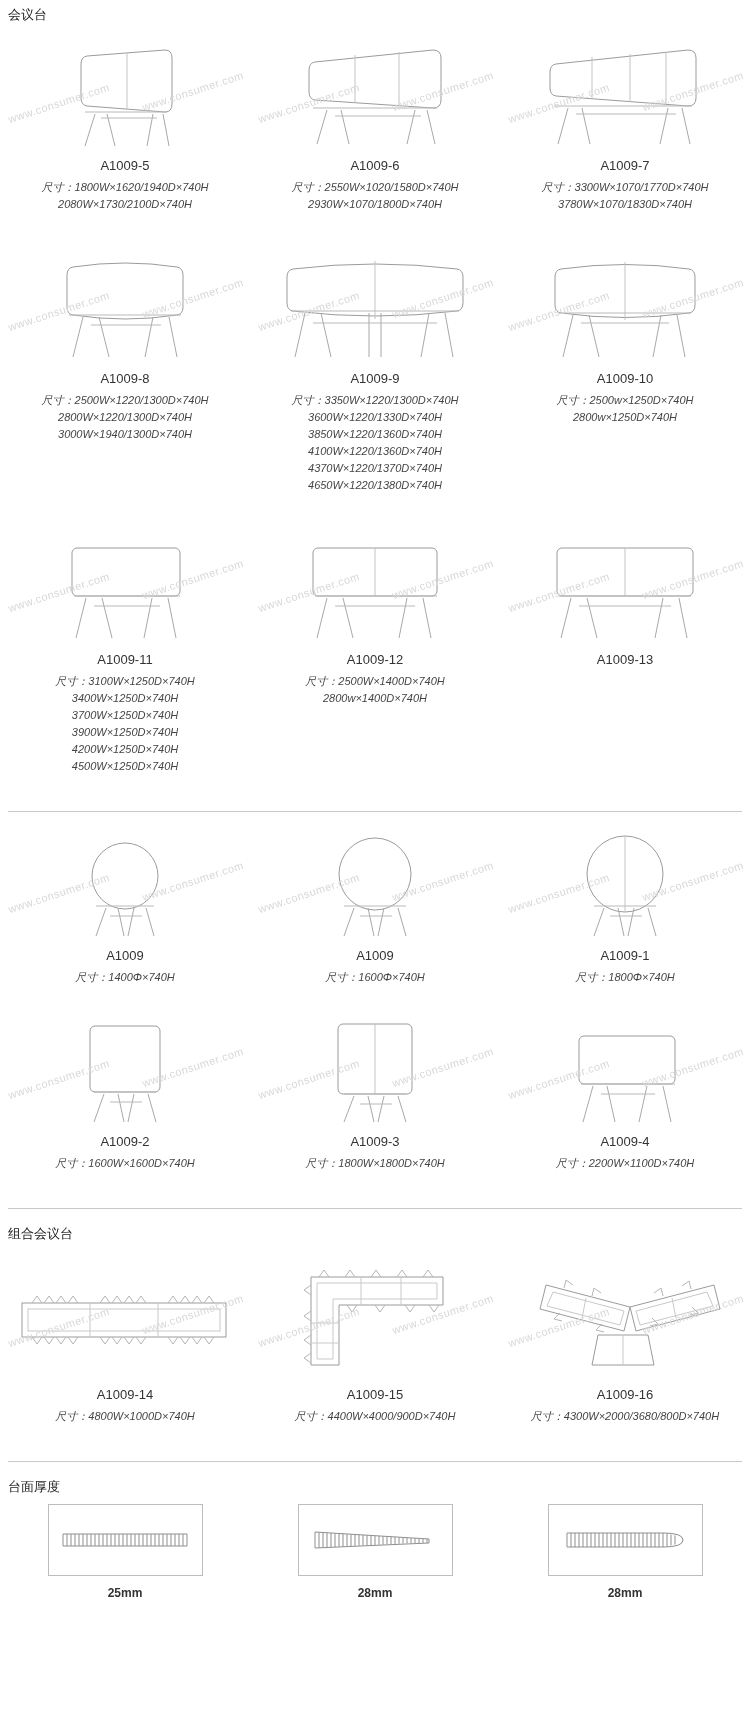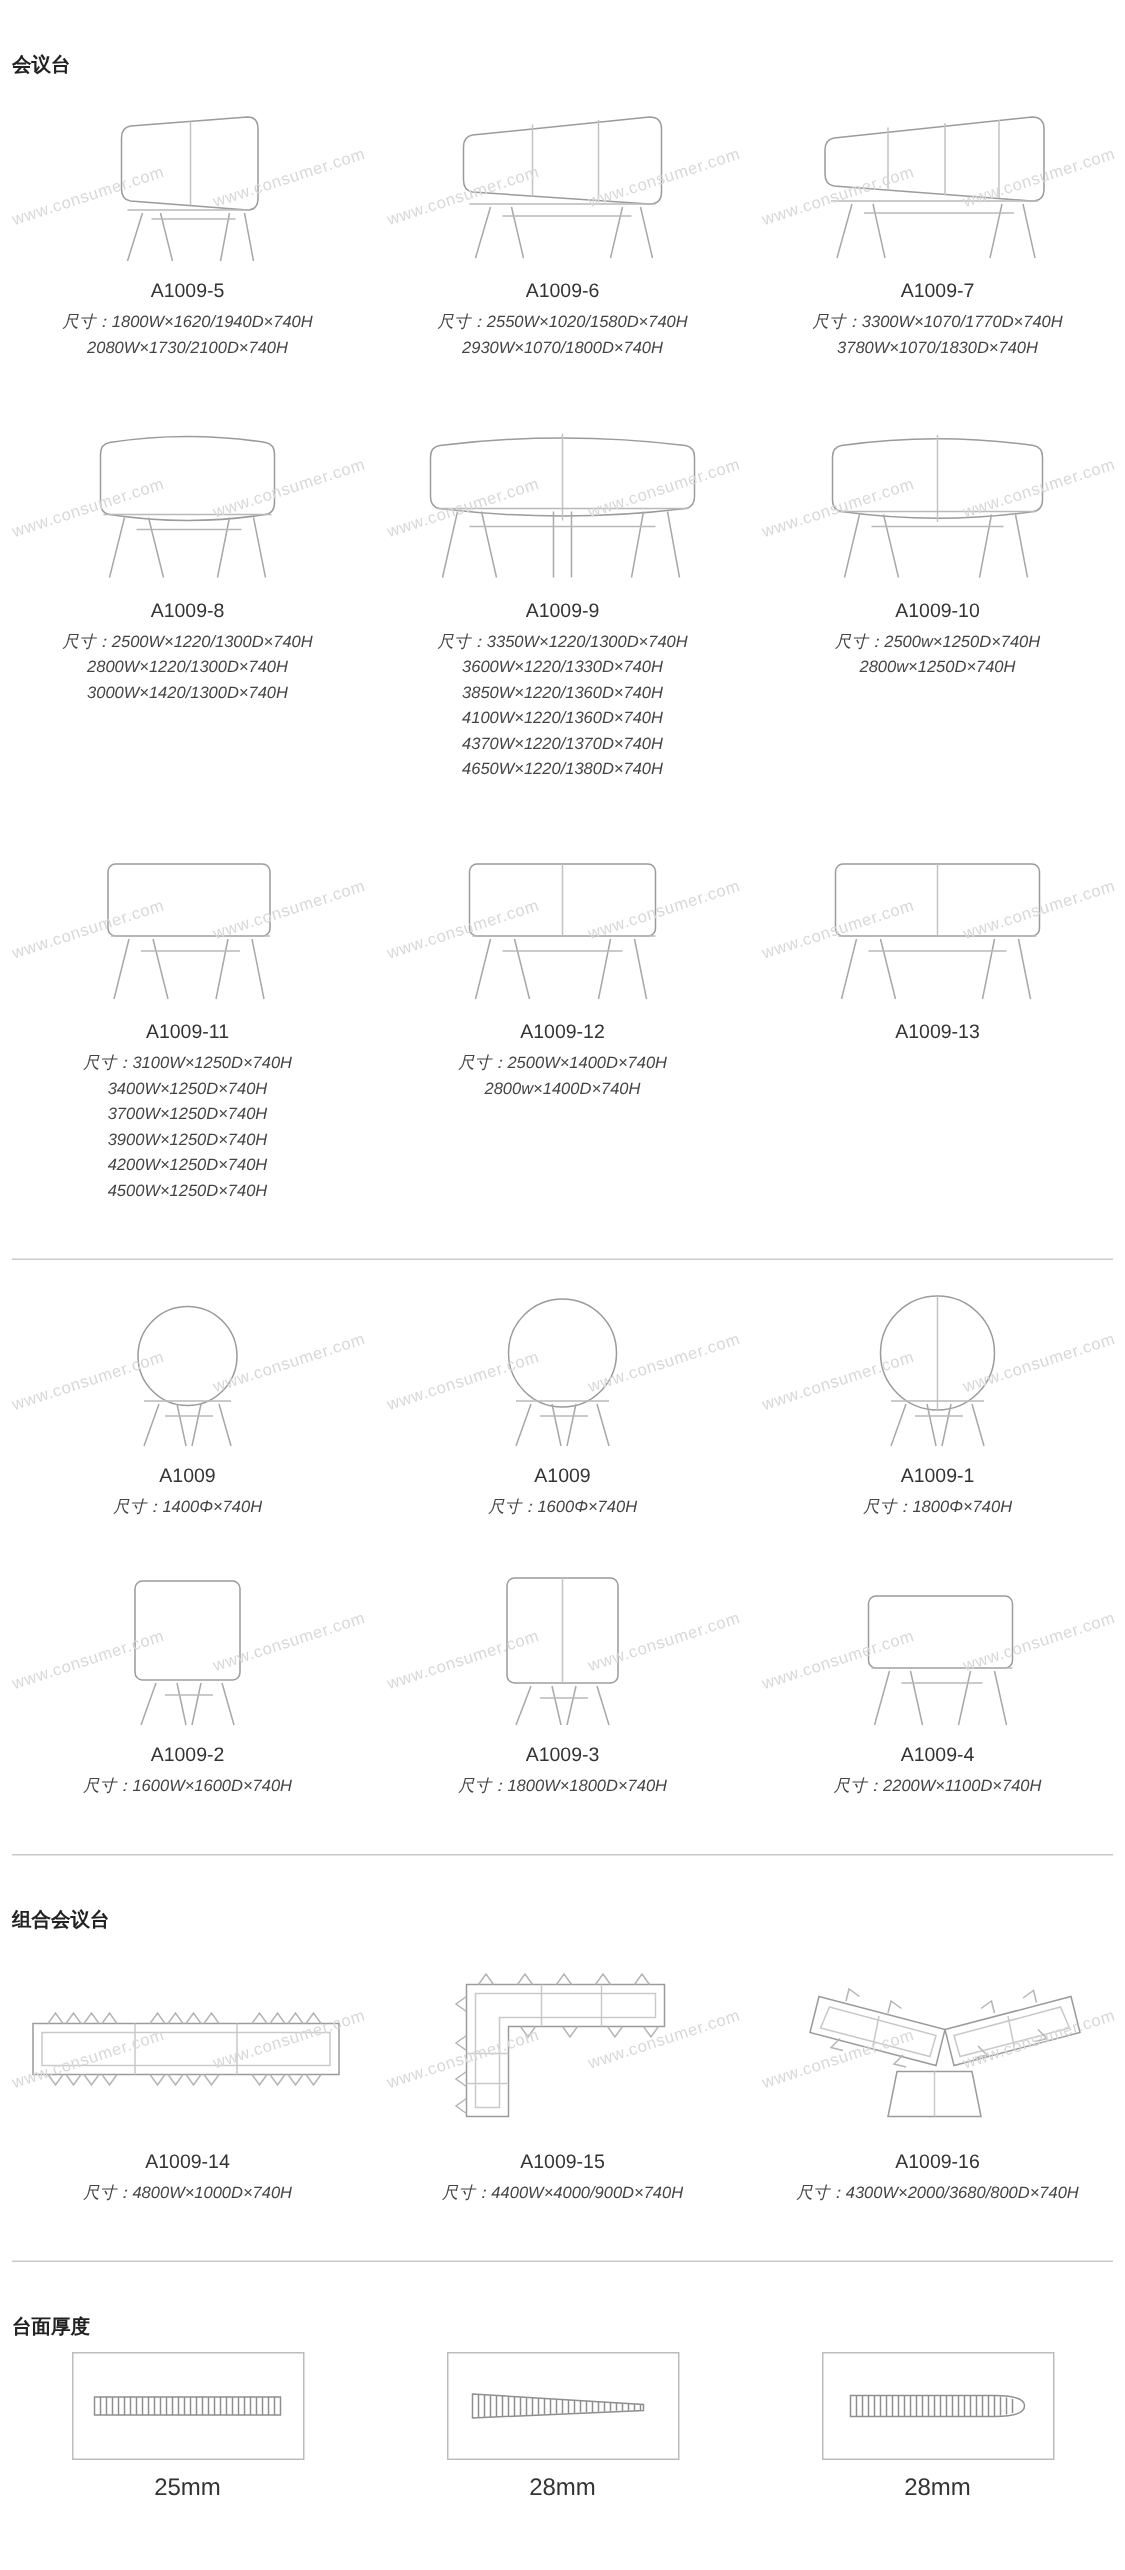"会议台" .section-title { font-weight: bold -> normal; margin-top: 28px -> none }
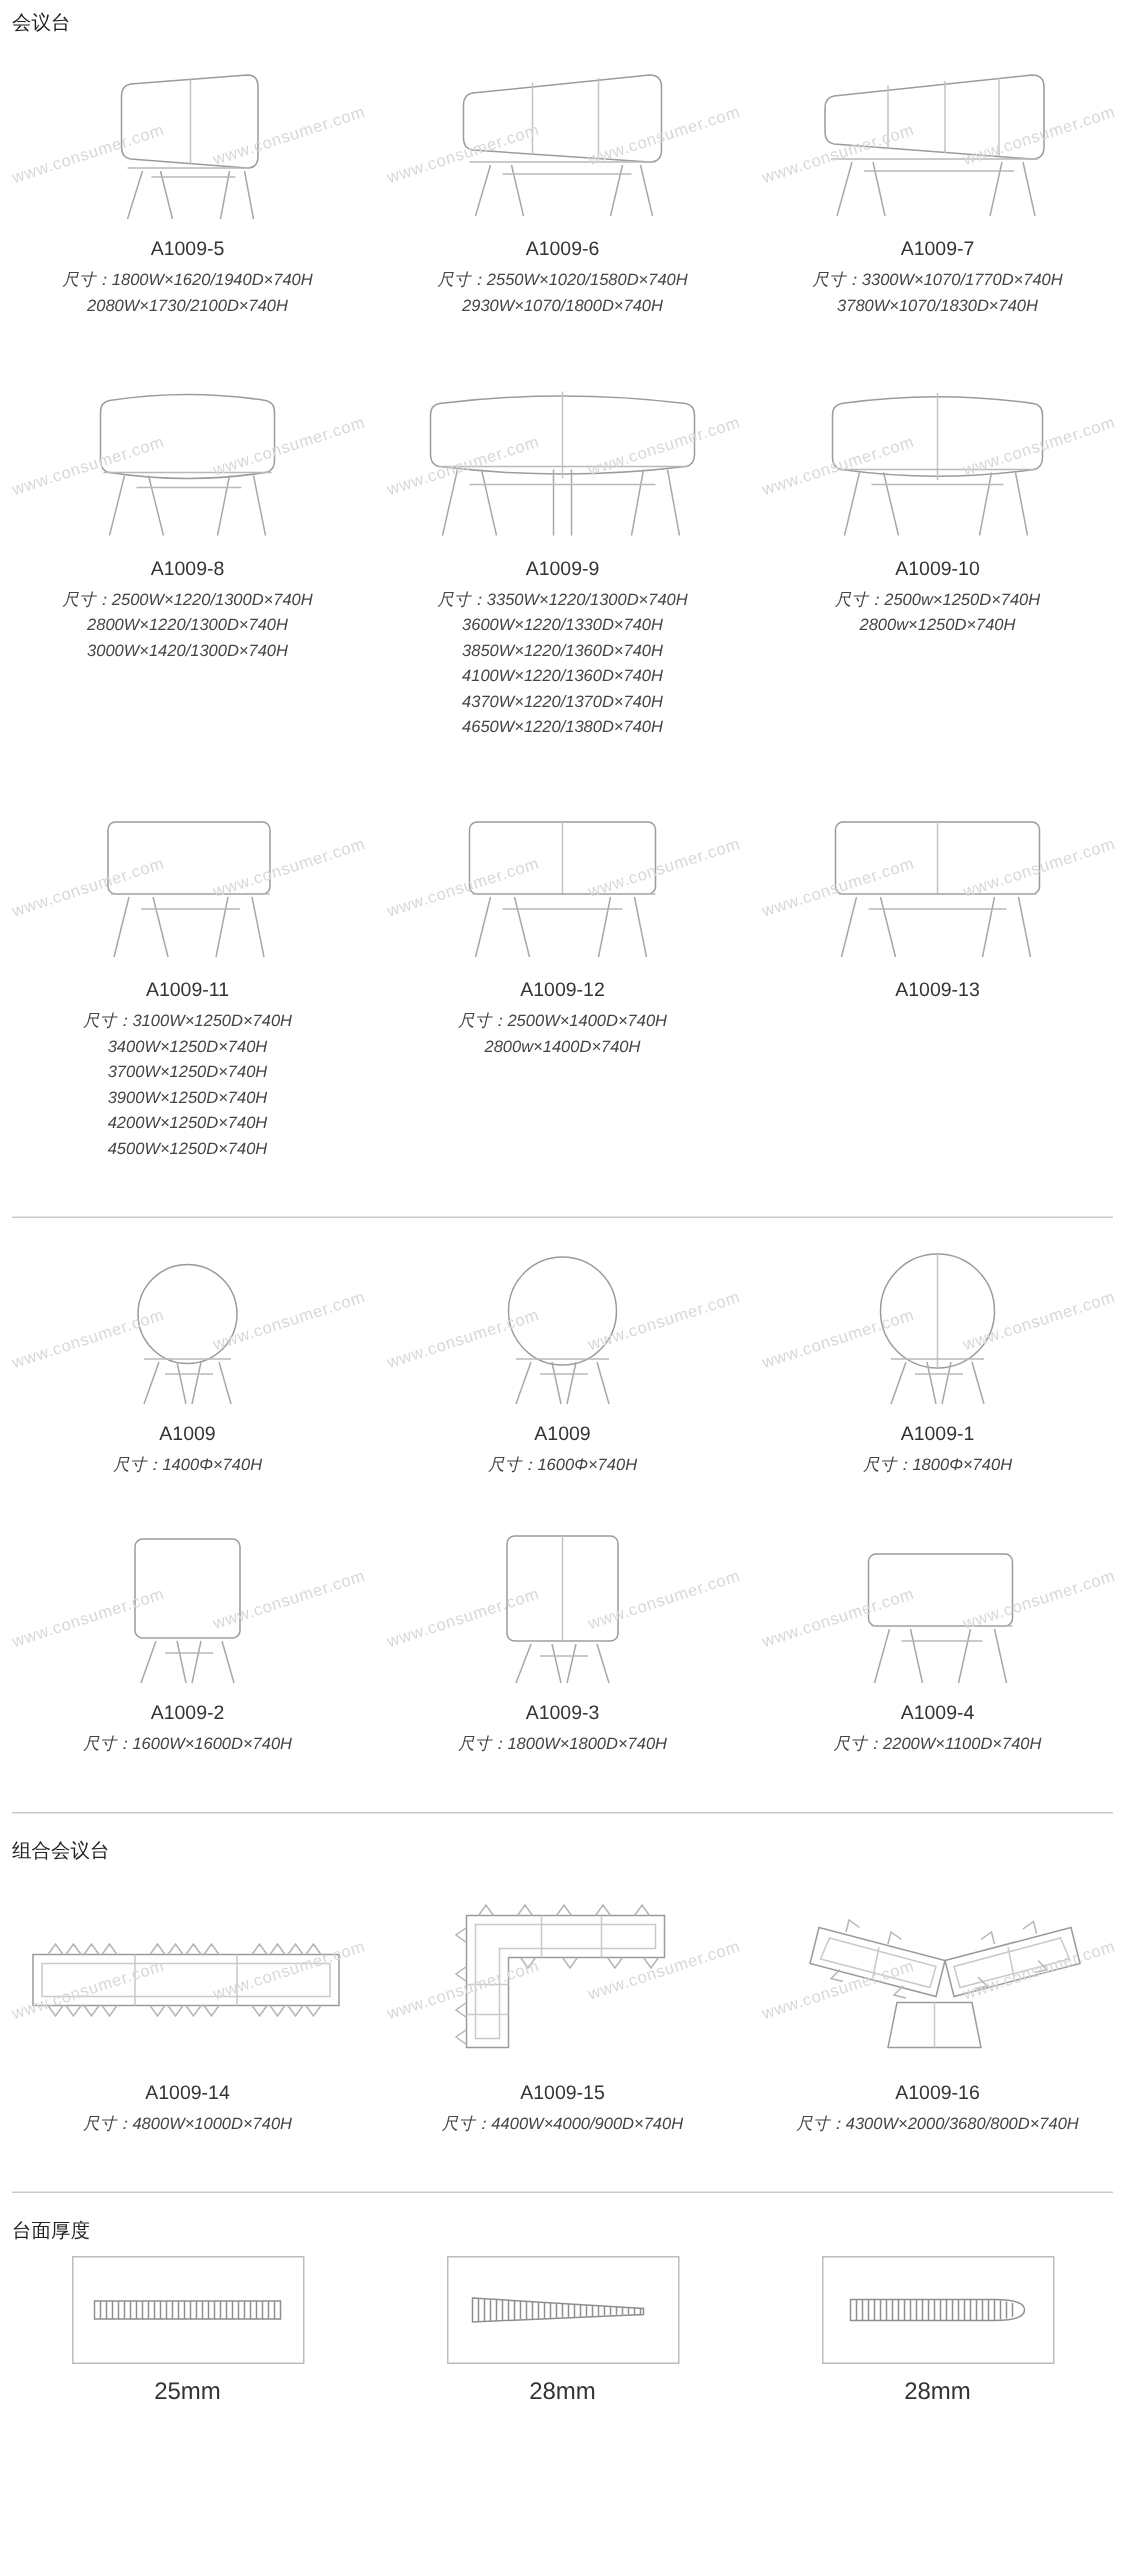"3000W×1420/1300D×740H" div { text: 1420/1300D -> 1940/1300D }
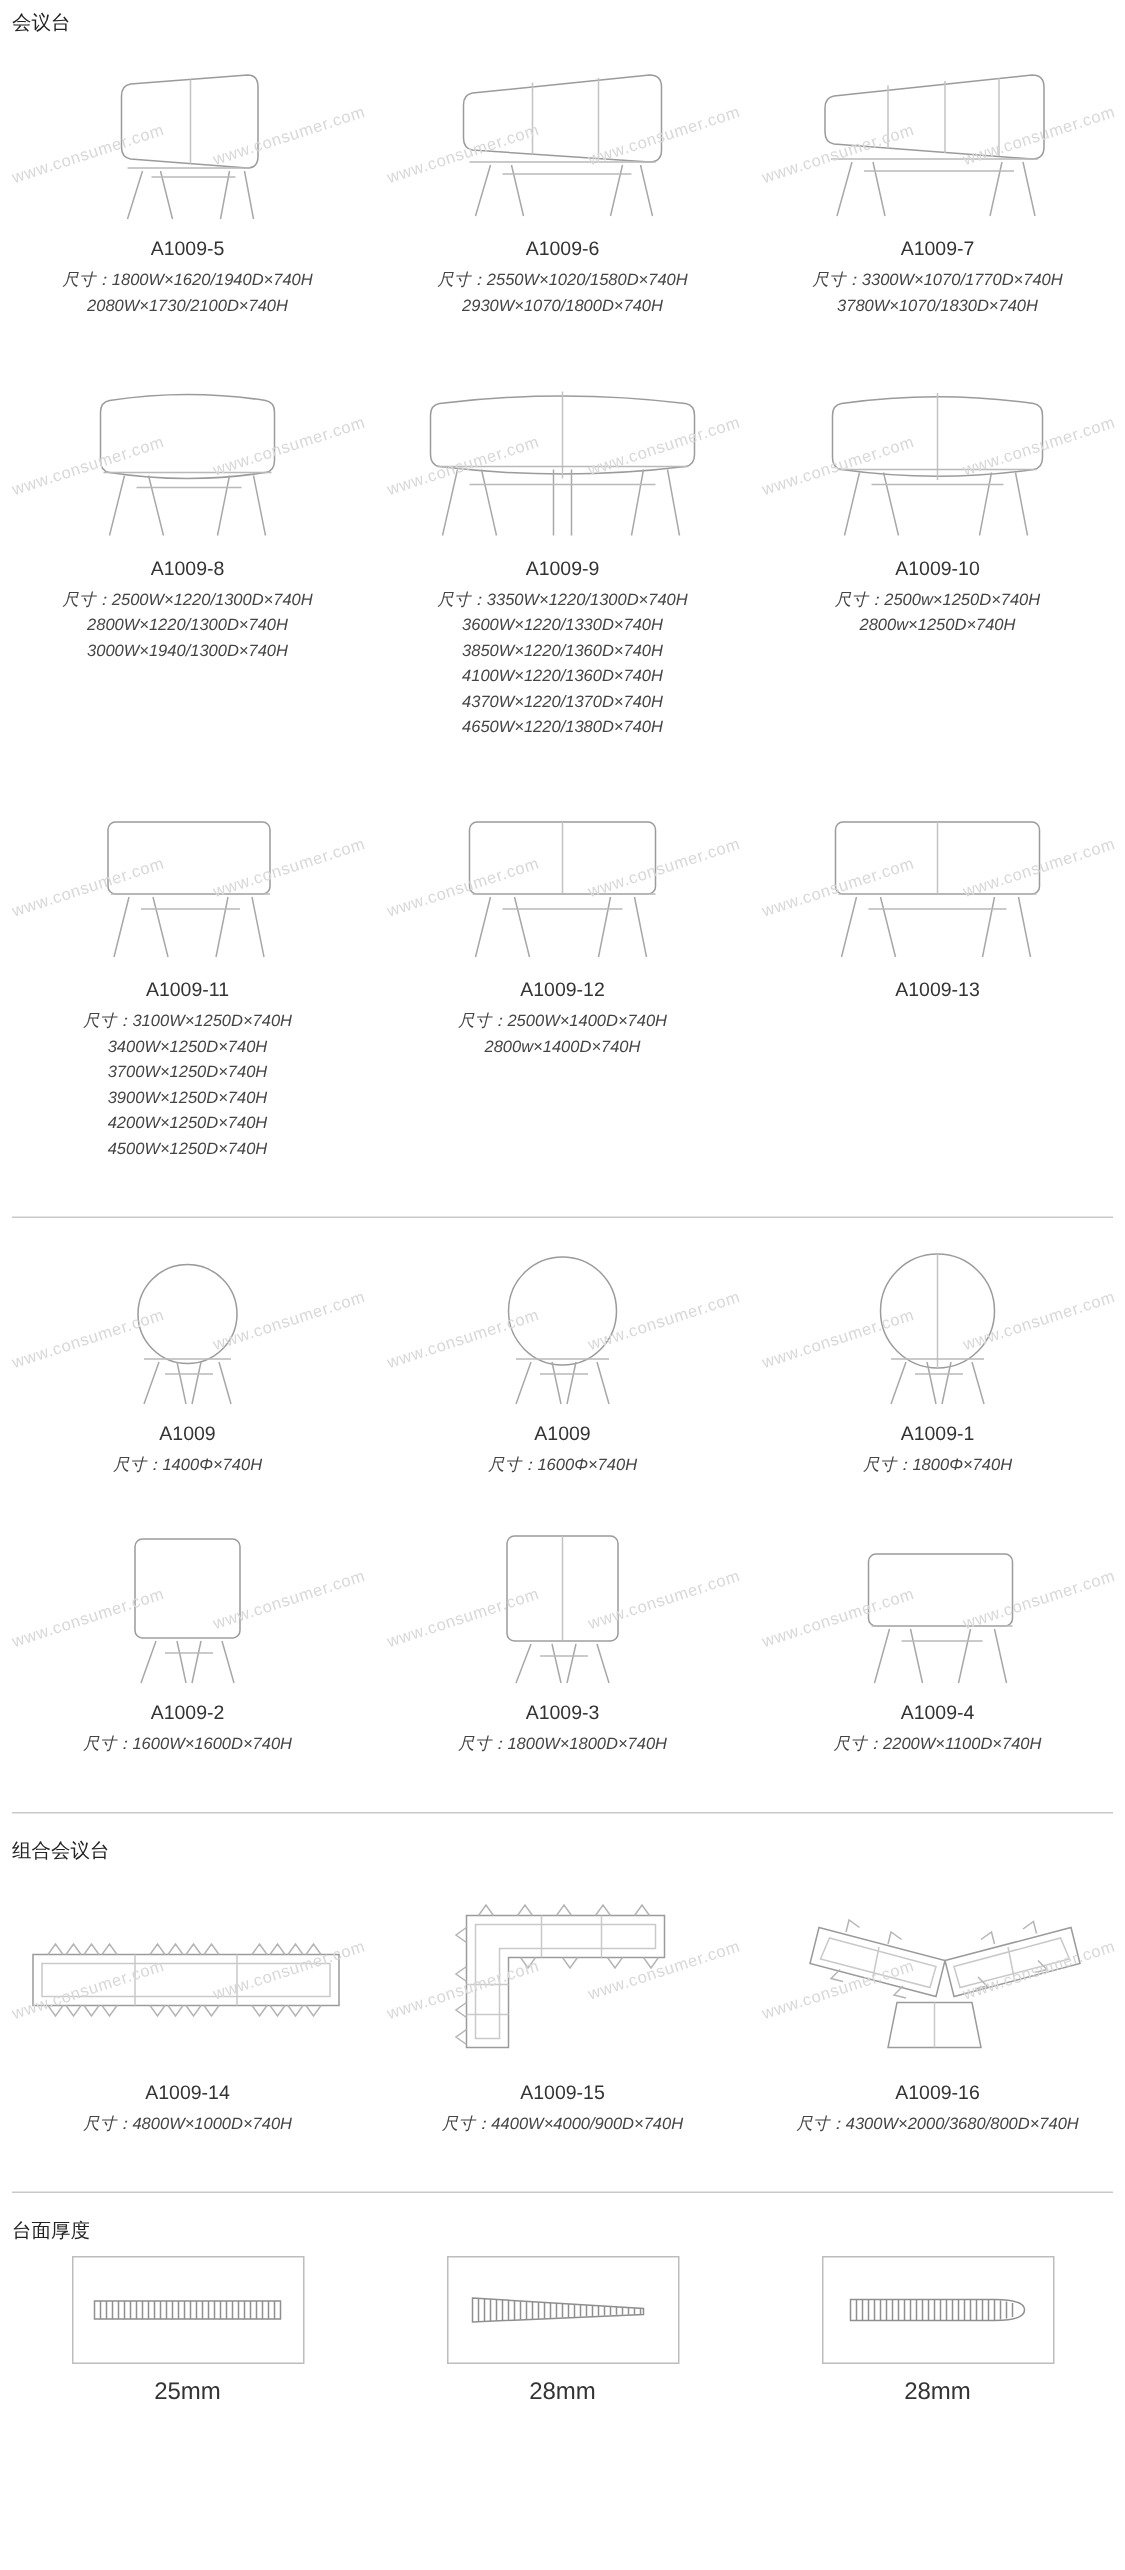"25mm" .thick-label { font-size: 16px -> 12px; font-weight: none -> bold }
